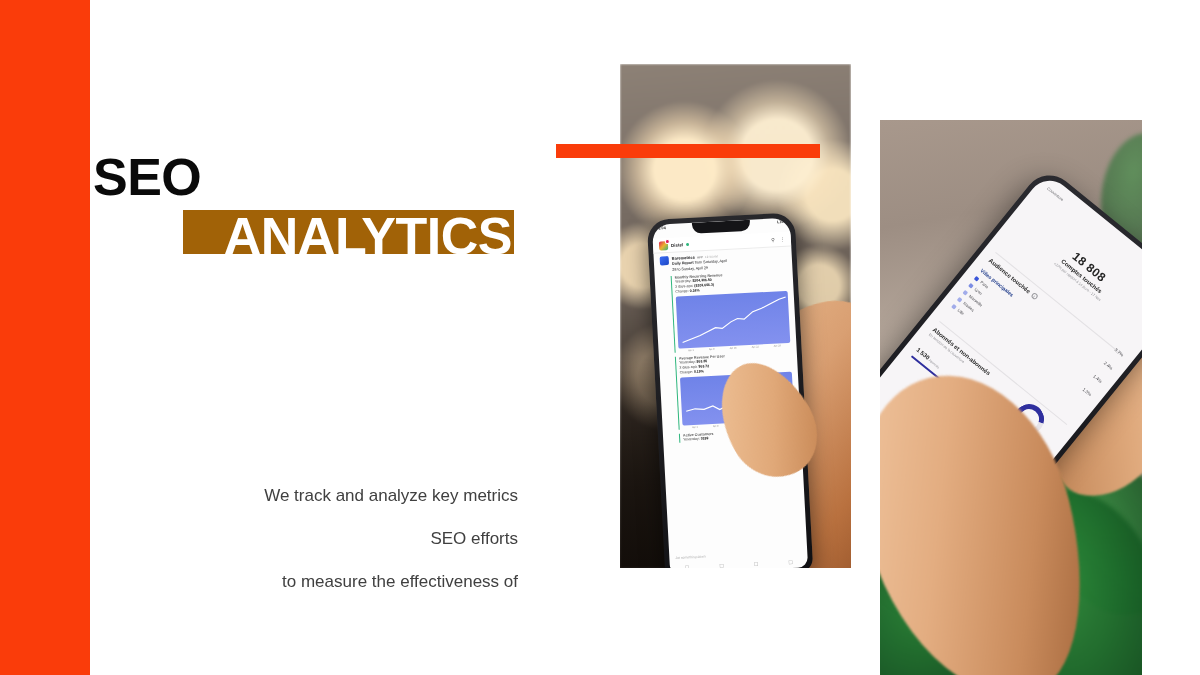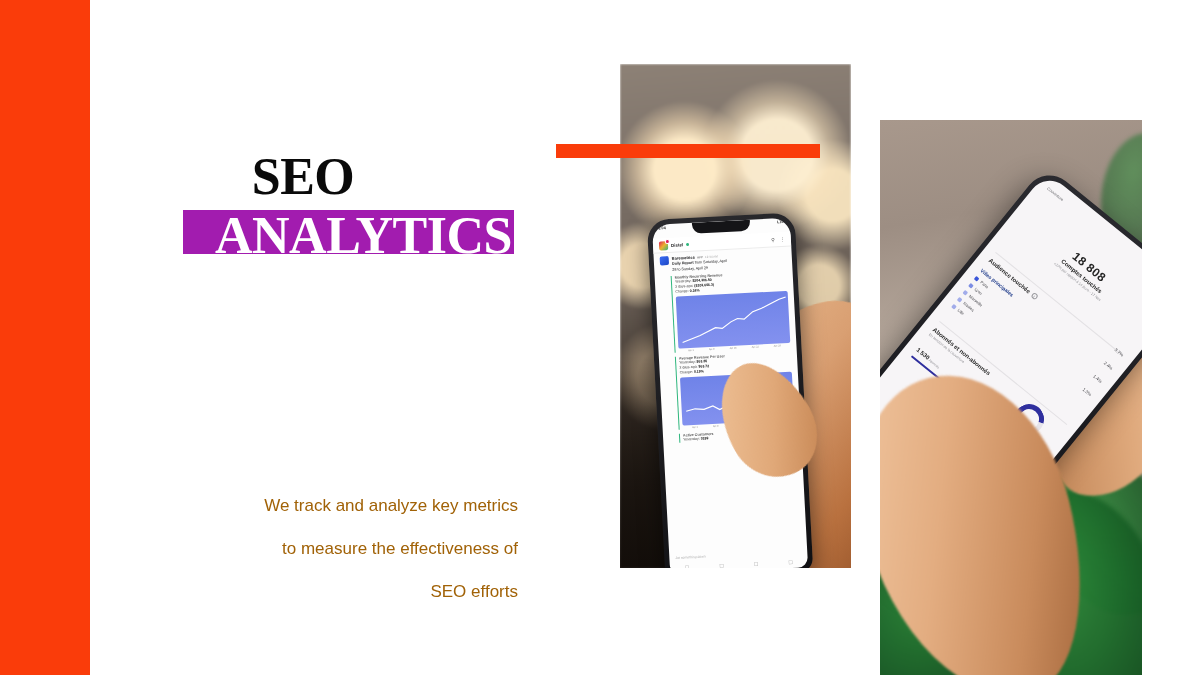"SEO" .title-block { font-family: Liberation Serif, serif -> none; text-align: center -> left }
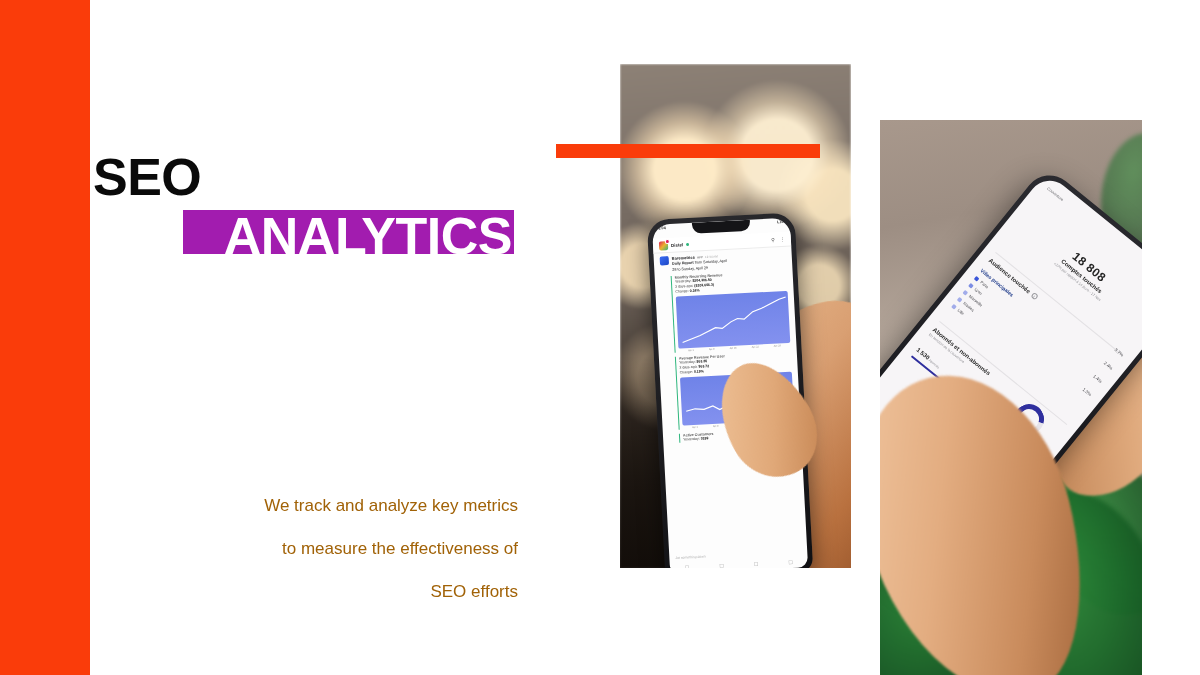"ANALYTICS" .hl-box { background: #a21caf -> #a16207 }
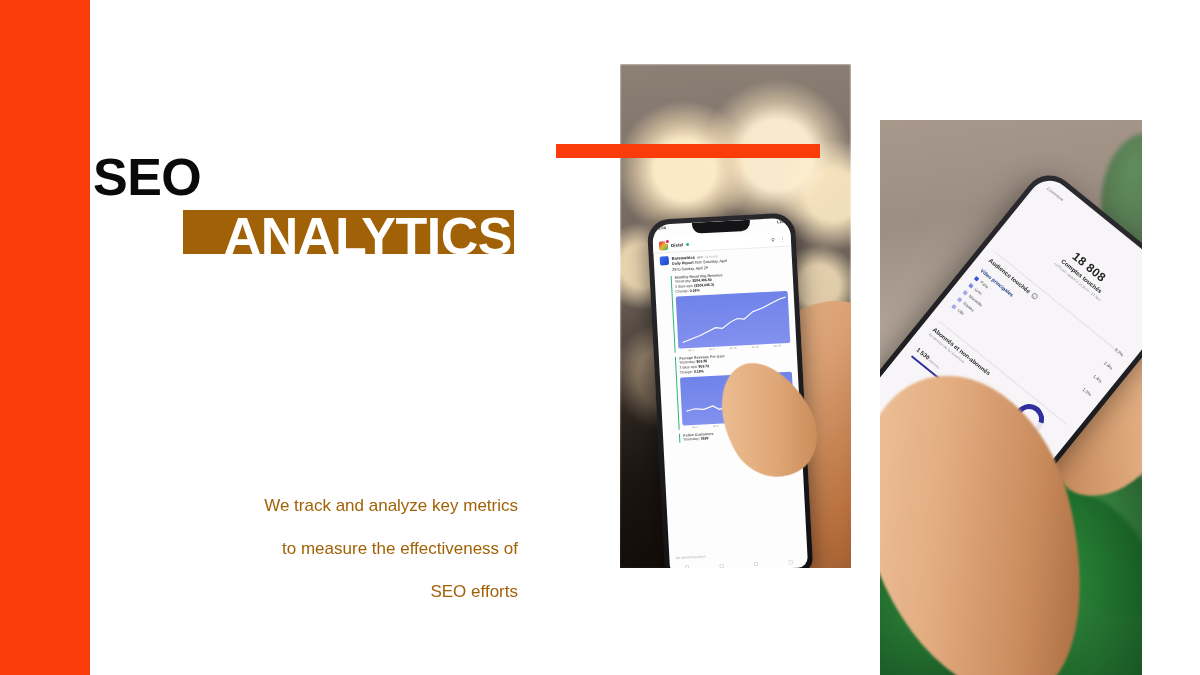"We track and analyze key" .subtitle { color: #a16207 -> #404040; top: 484px -> 474px }
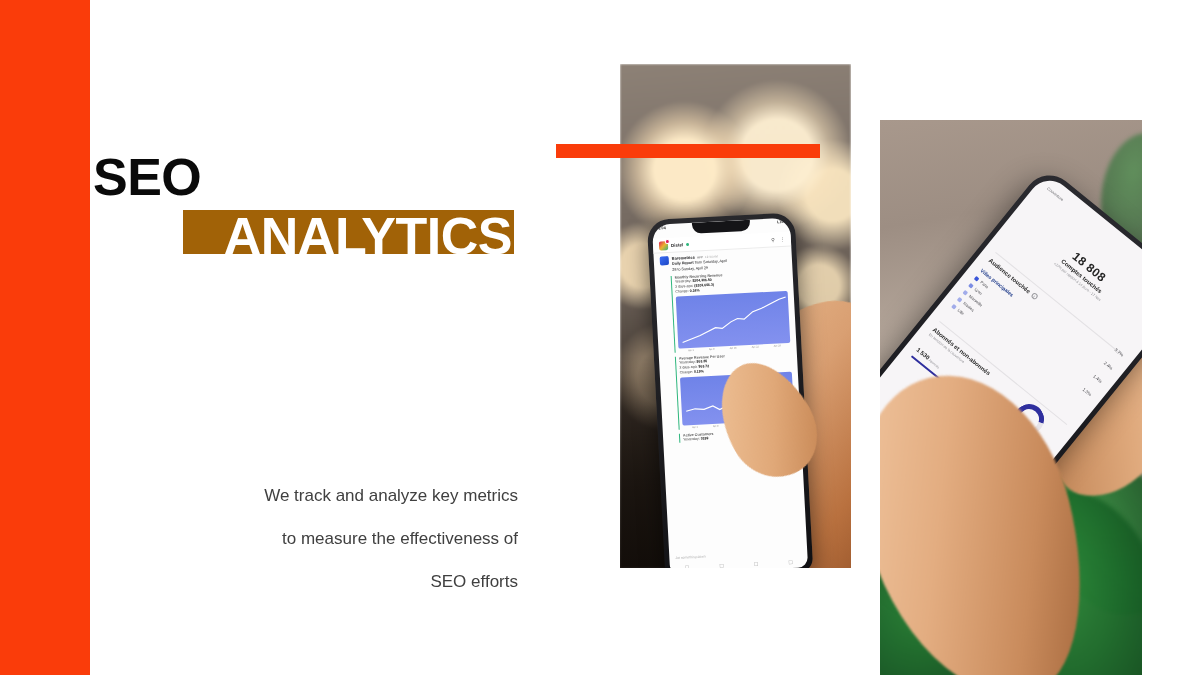"to measure the effectiveness of" span { order: before "SEO efforts" -> after "SEO efforts" }
